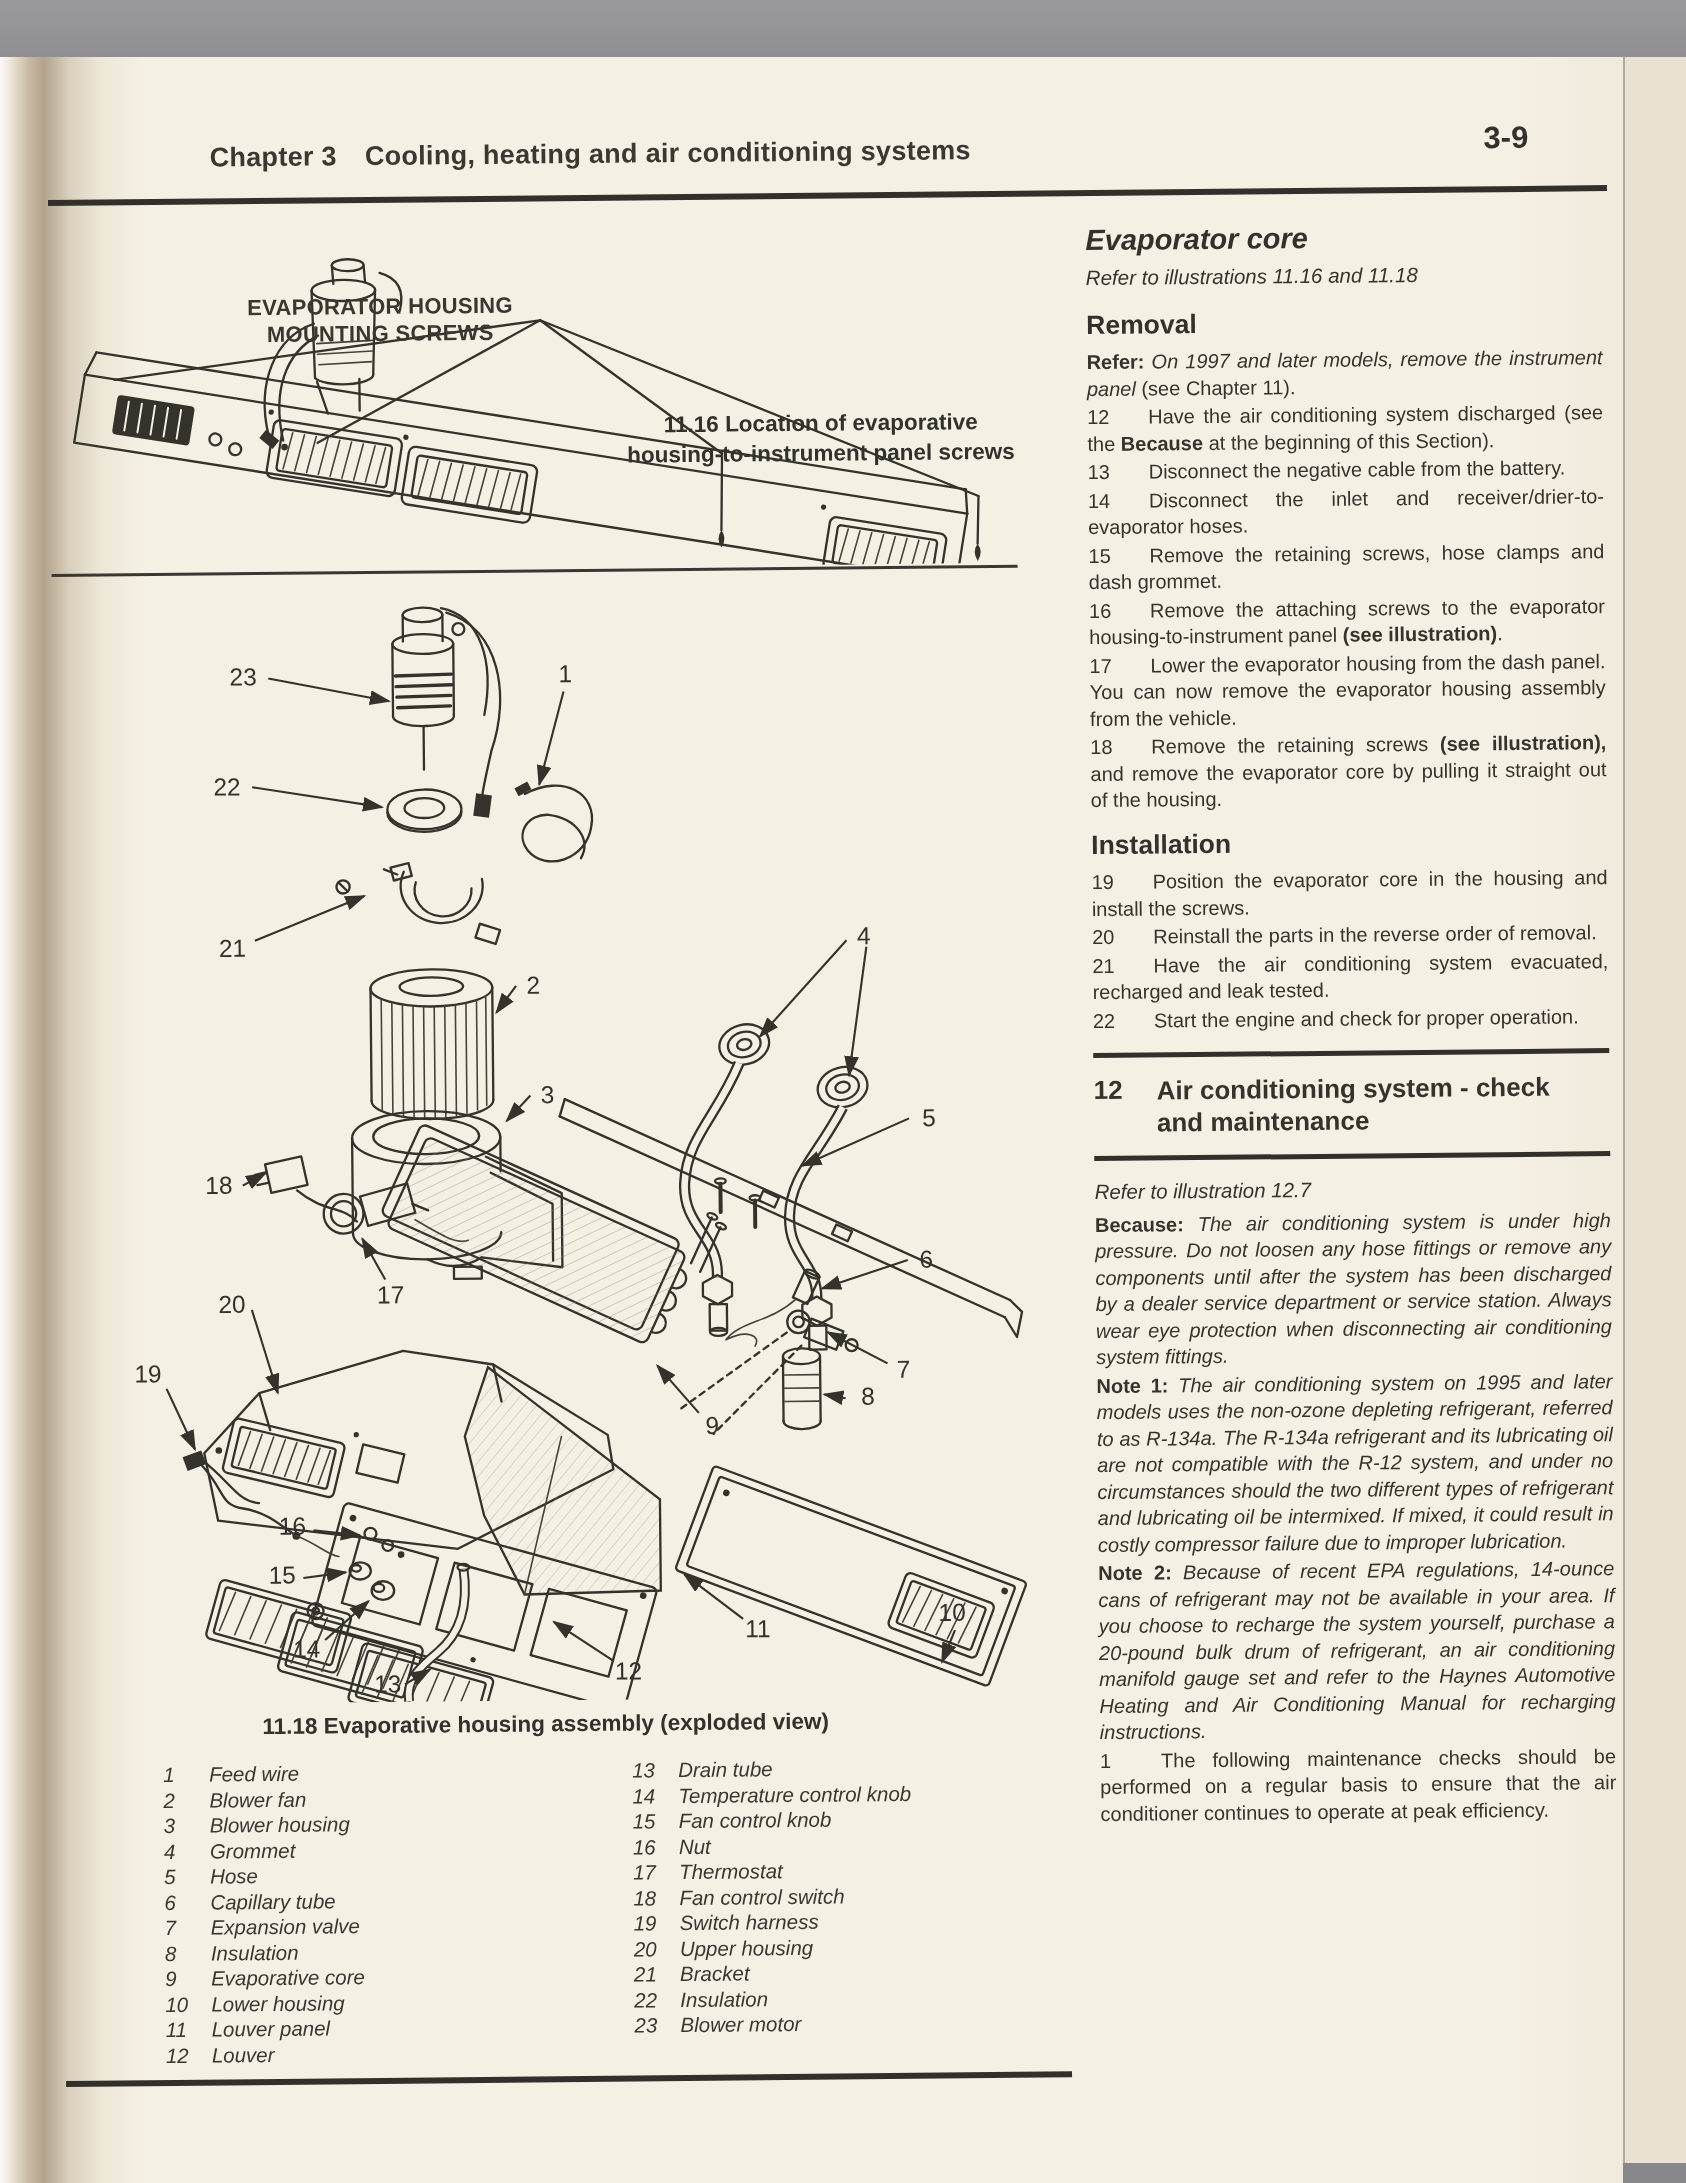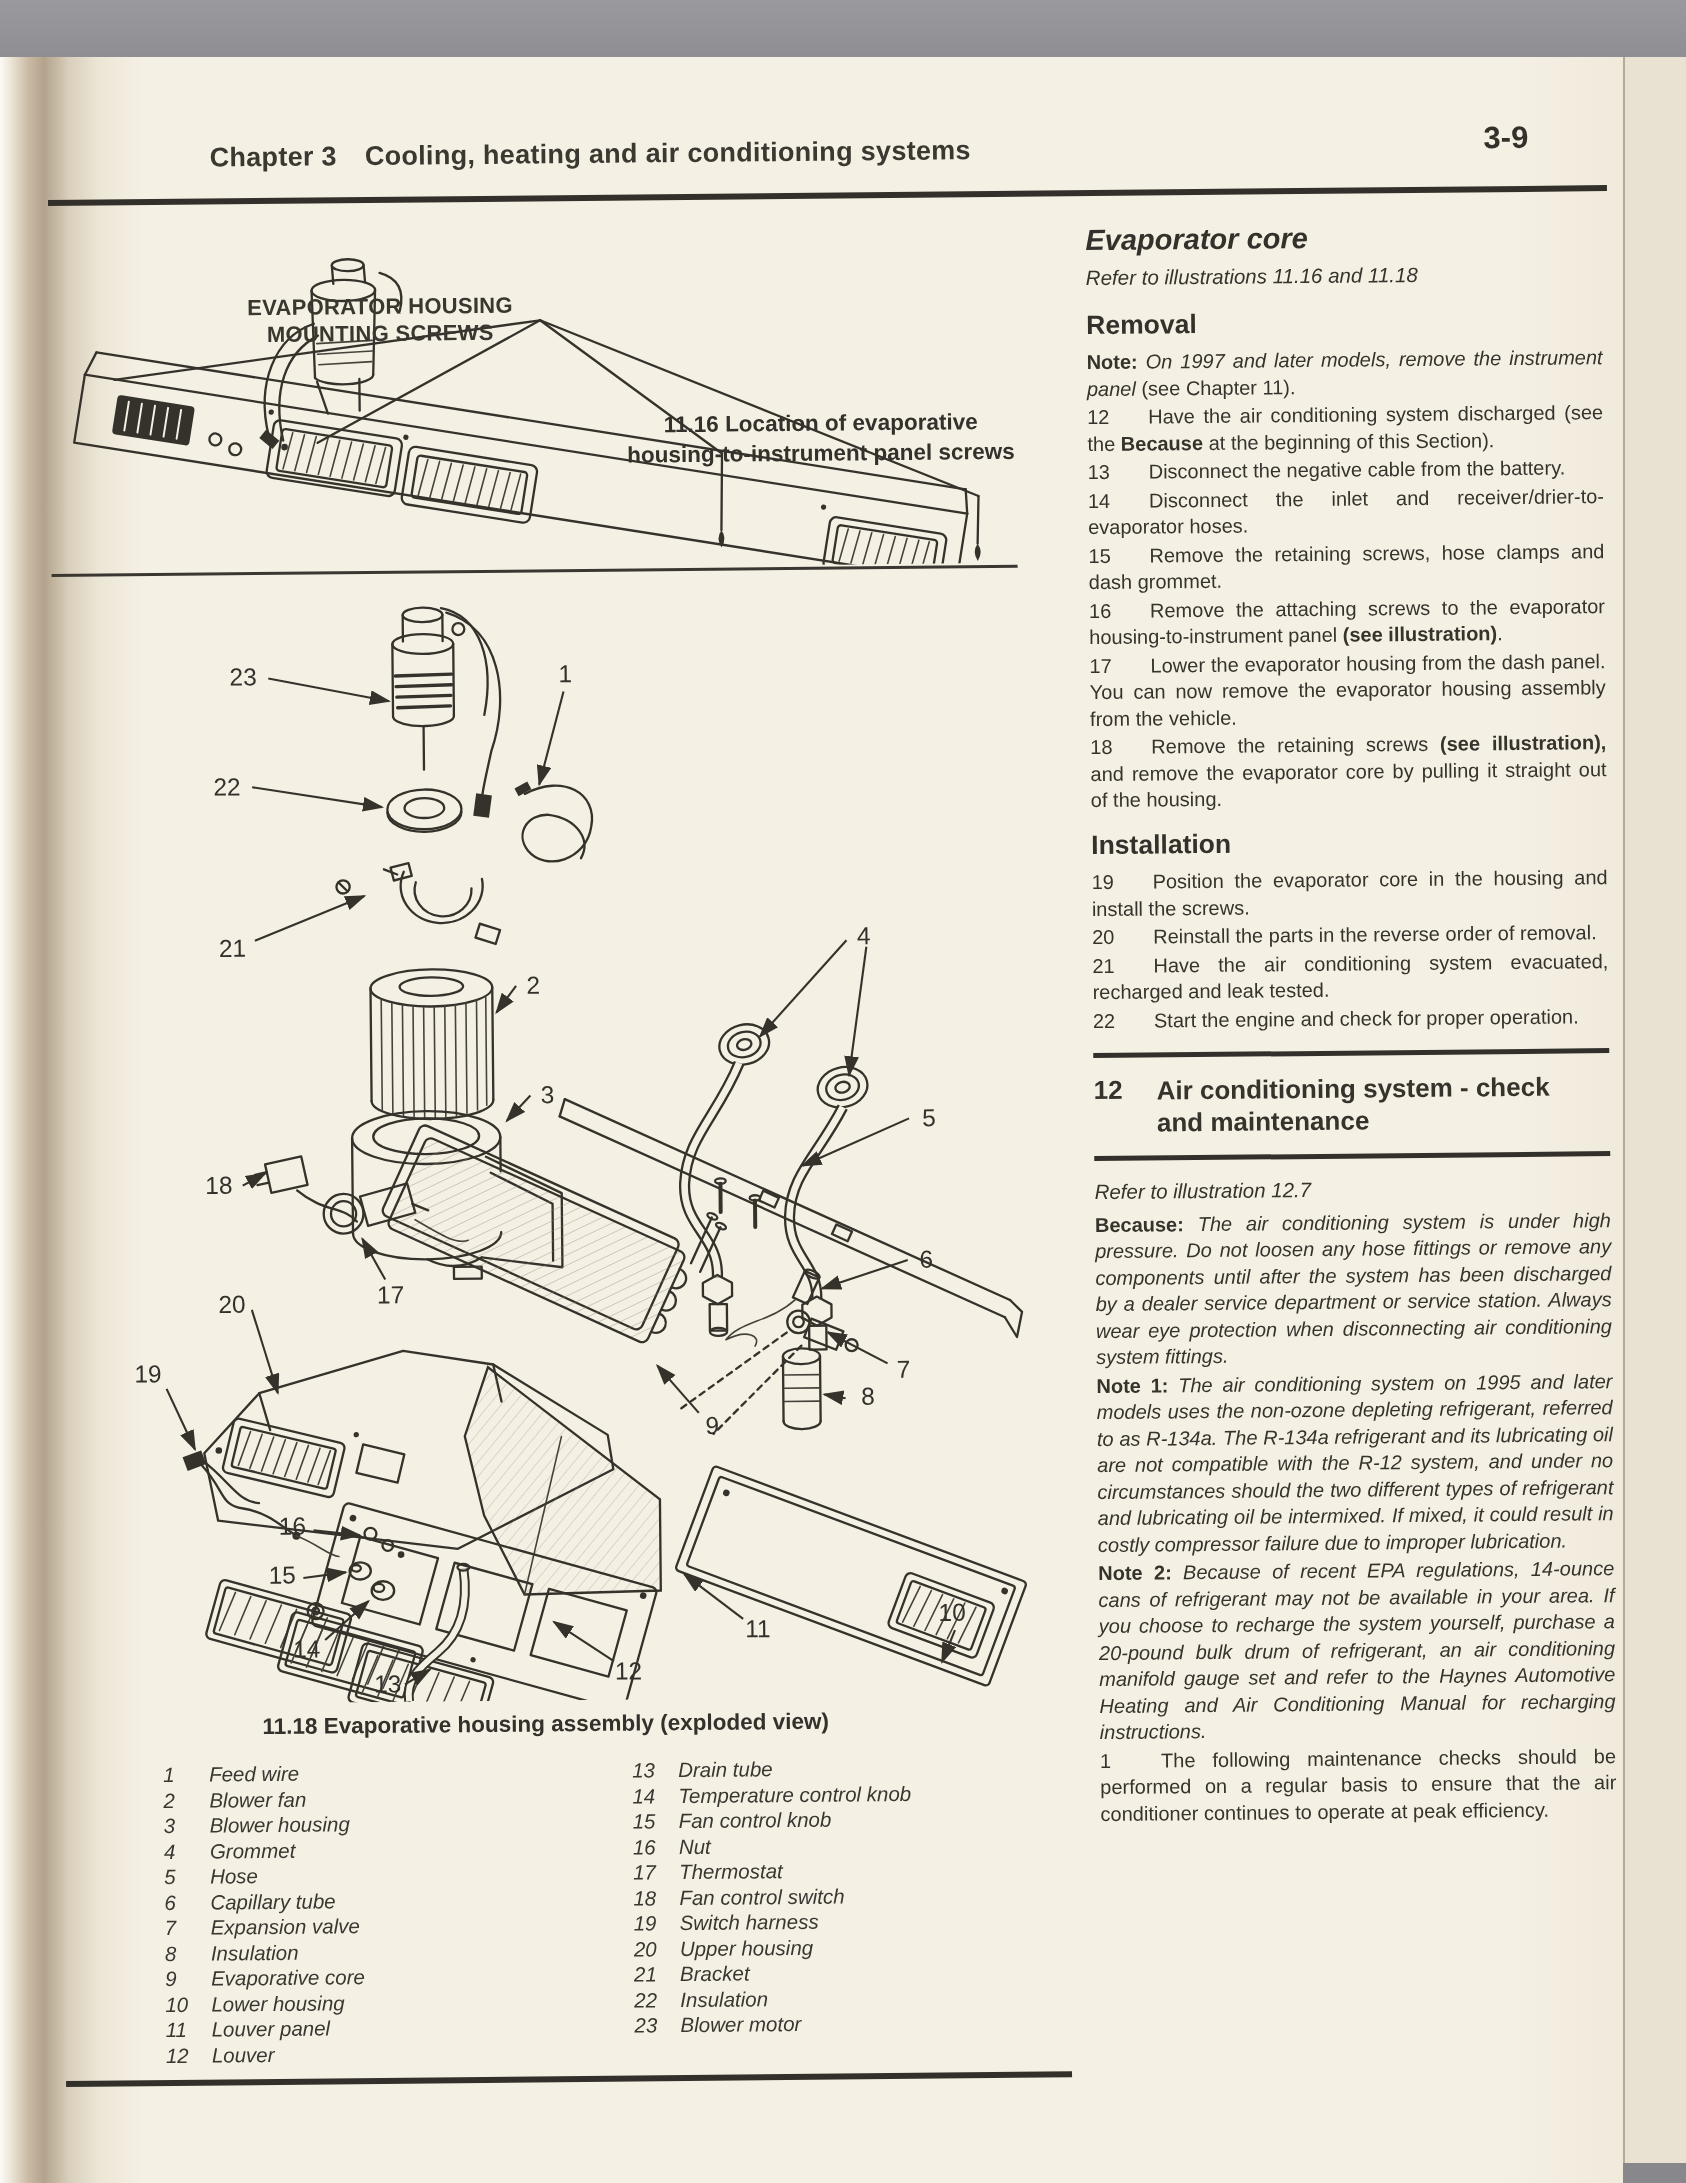"Note:" span.seg { text: Note -> Refer }
